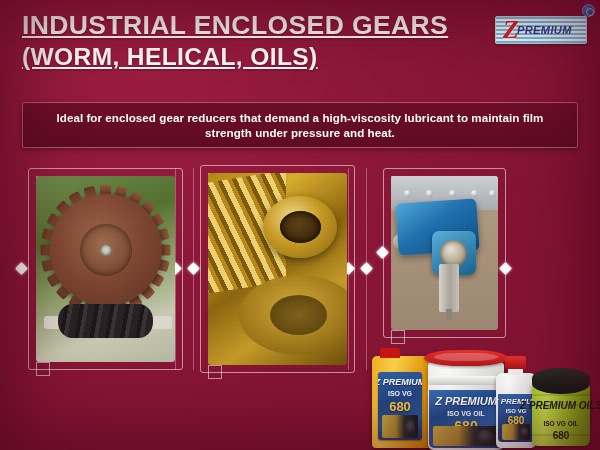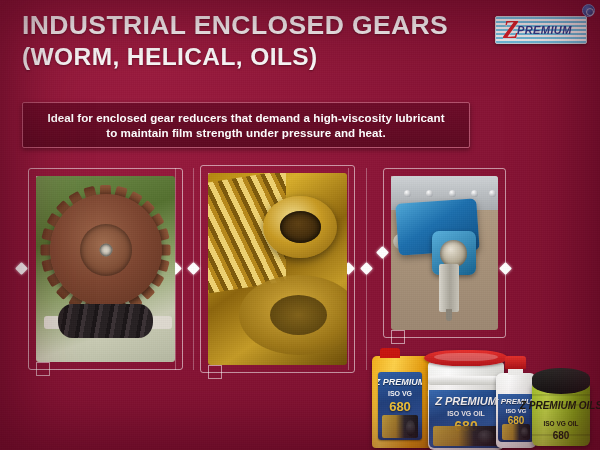"INDUSTRIAL ENCLOSED GEARS" .title-line { text-decoration: none -> underline }
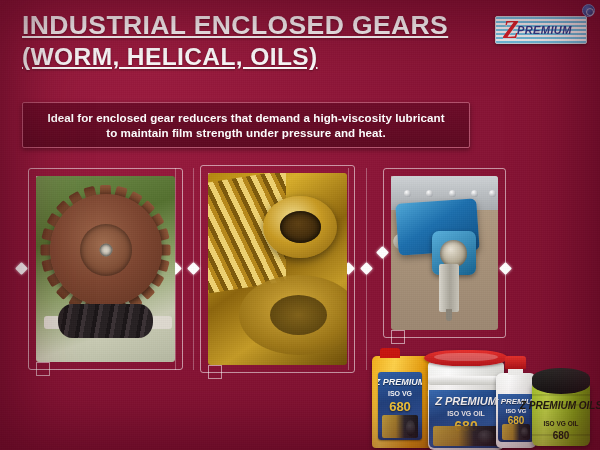"Ideal for enclosed gear reducers" .banner { width: 448px -> 556px }
